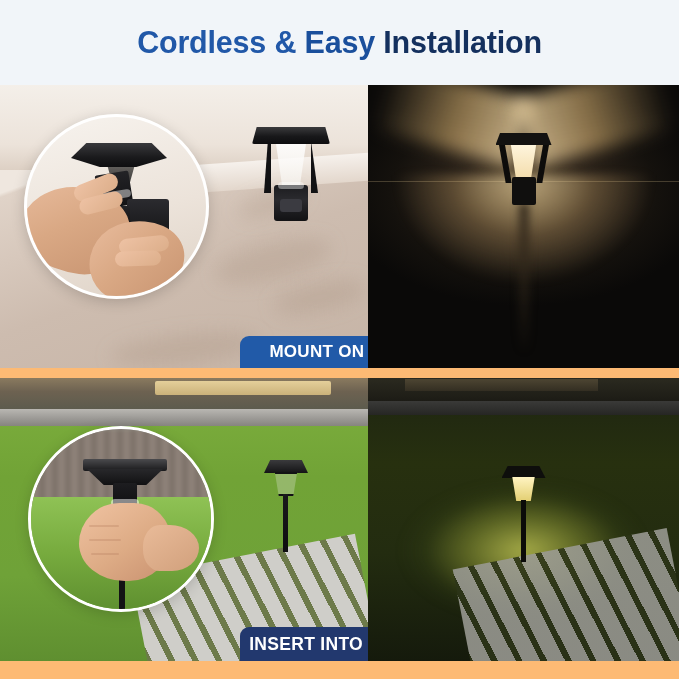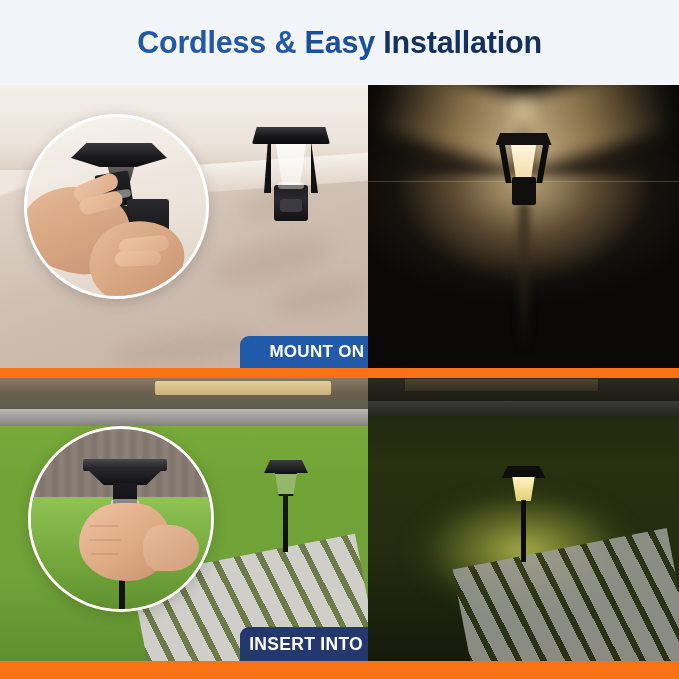"Cordless & Easy Installation" .page { background: #f97316 -> #fdba74 }
